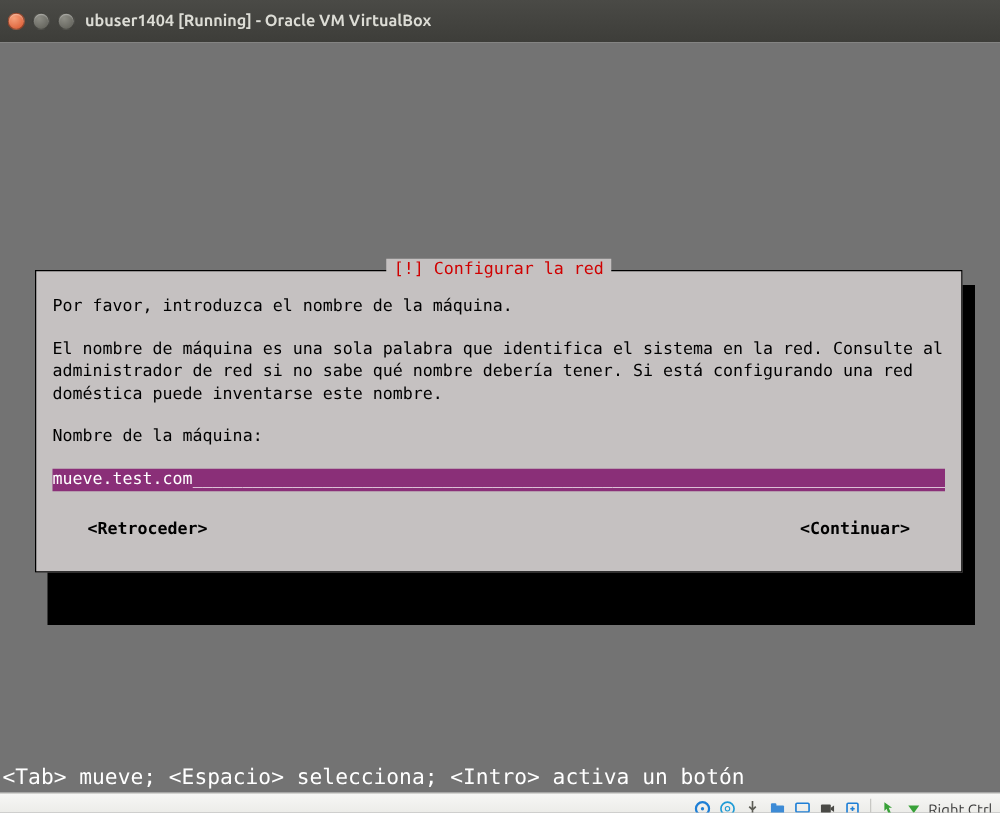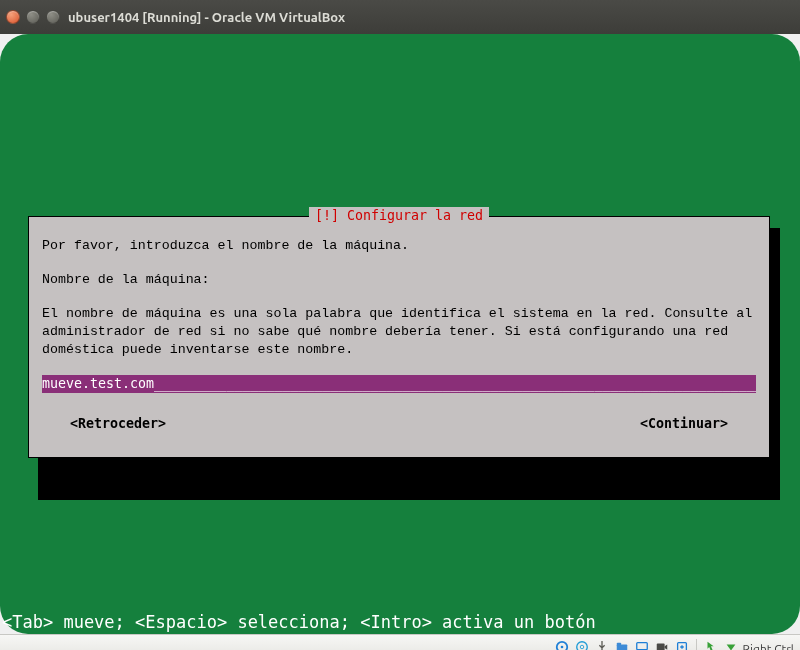"[!] Configurar la red" .guest { background: #15803d -> #737373; border-radius: 28px -> none }
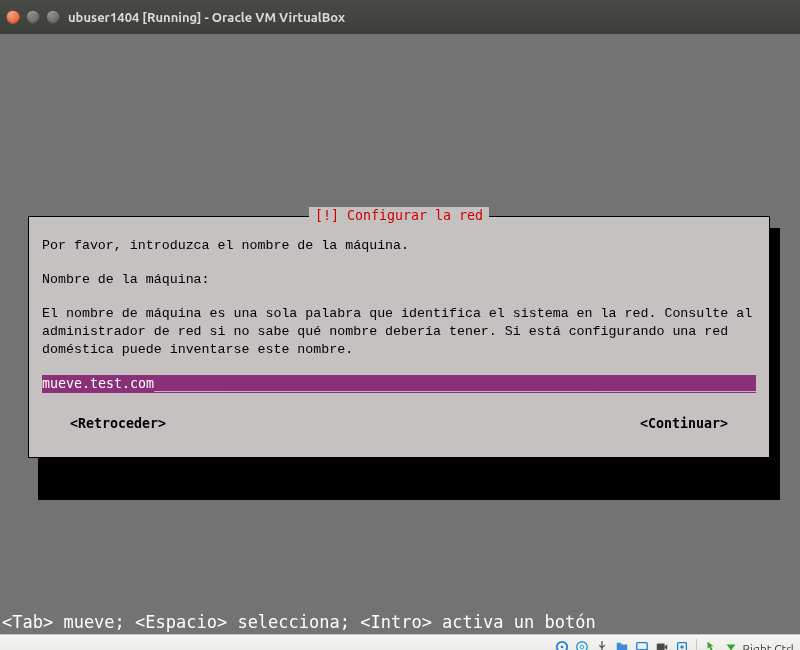"Por favor, introduzca el nombre" .dialog p { font-family: Liberation Mono, monospace -> none }
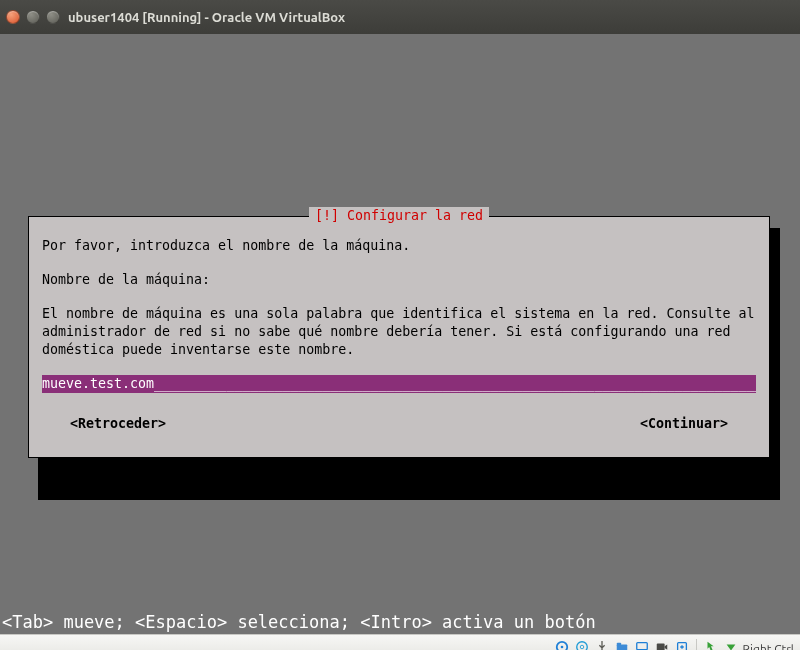"Nombre de la máquina:" p { order: before "El nombre de máquina es" -> after "El nombre de máquina es" }
